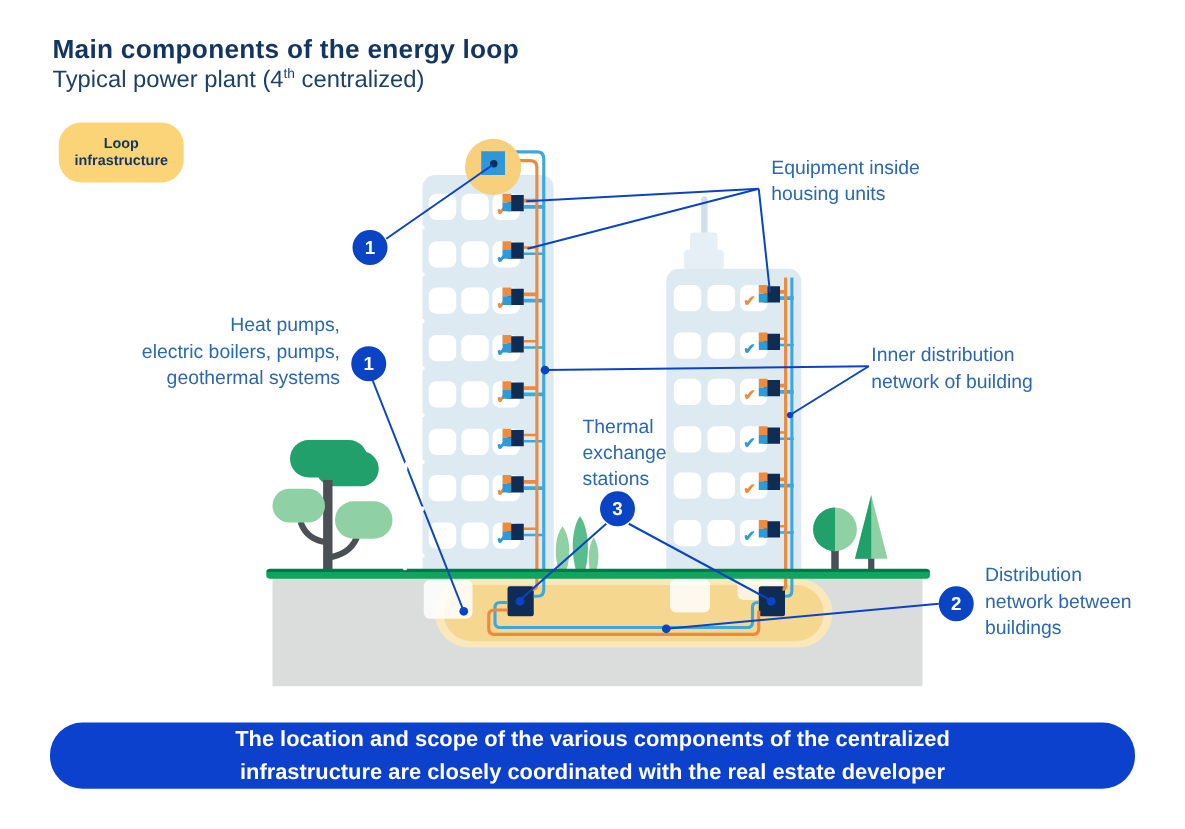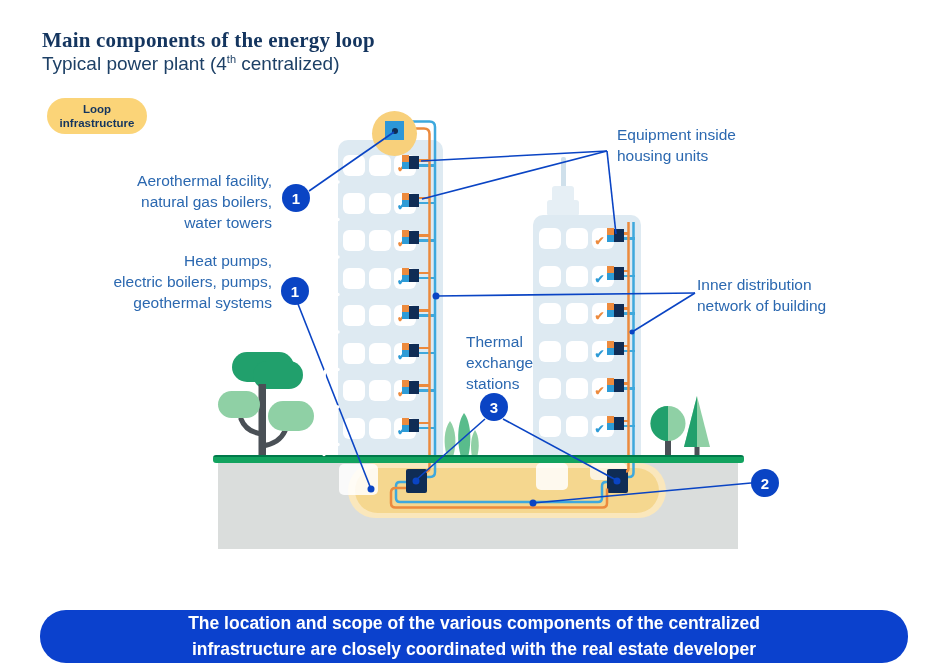"Main components of the energy" #title { font-family: Liberation Serif, serif -> none }
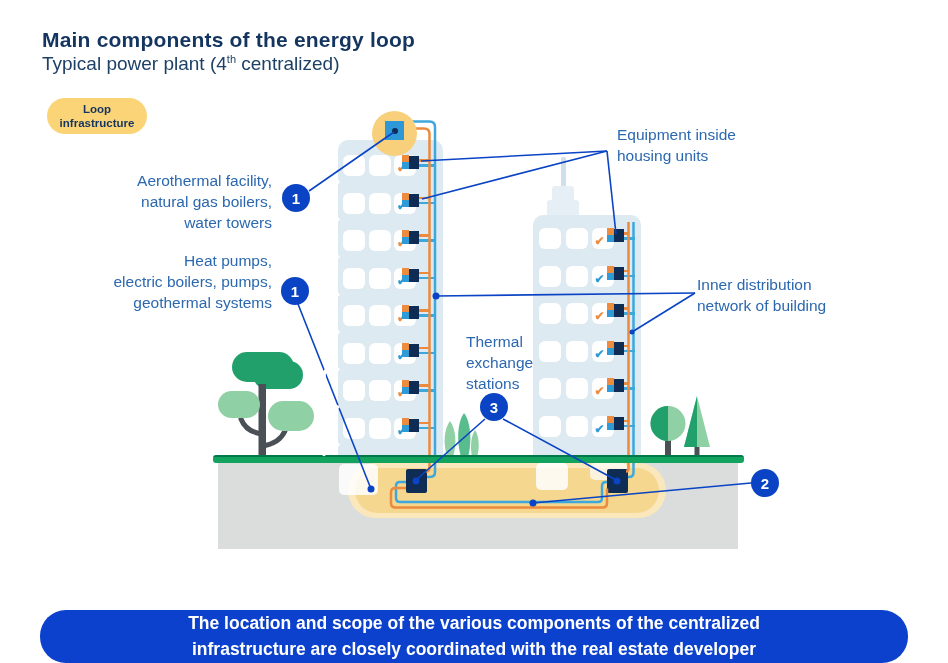"Loop" #legend-badge { height: 36px -> 48px }
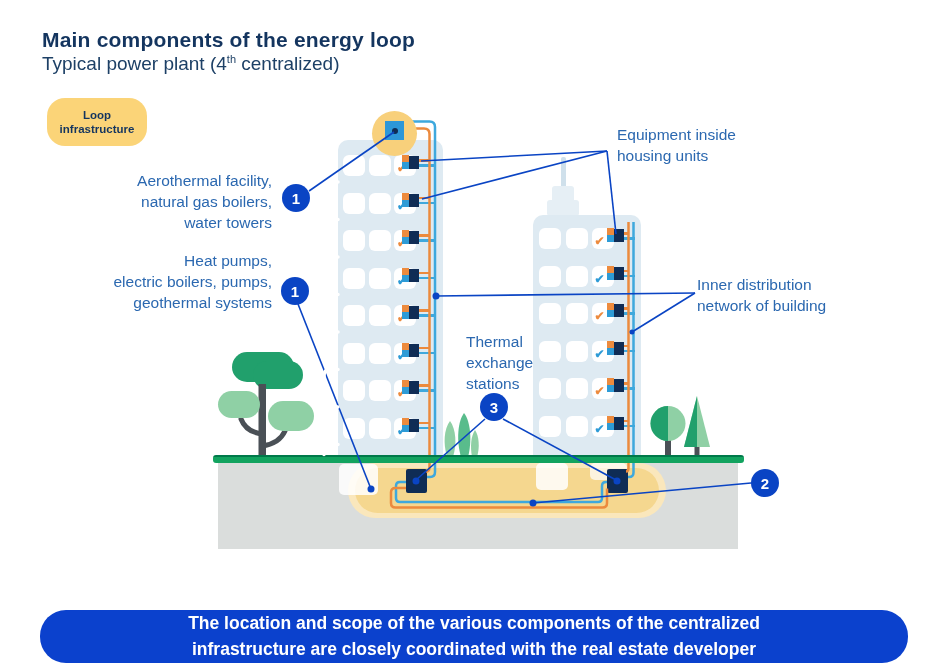"Aerothermal facility," div.abs { html: <div>Aerothermal facility, natural gas boilers, water towers</div> -> none }
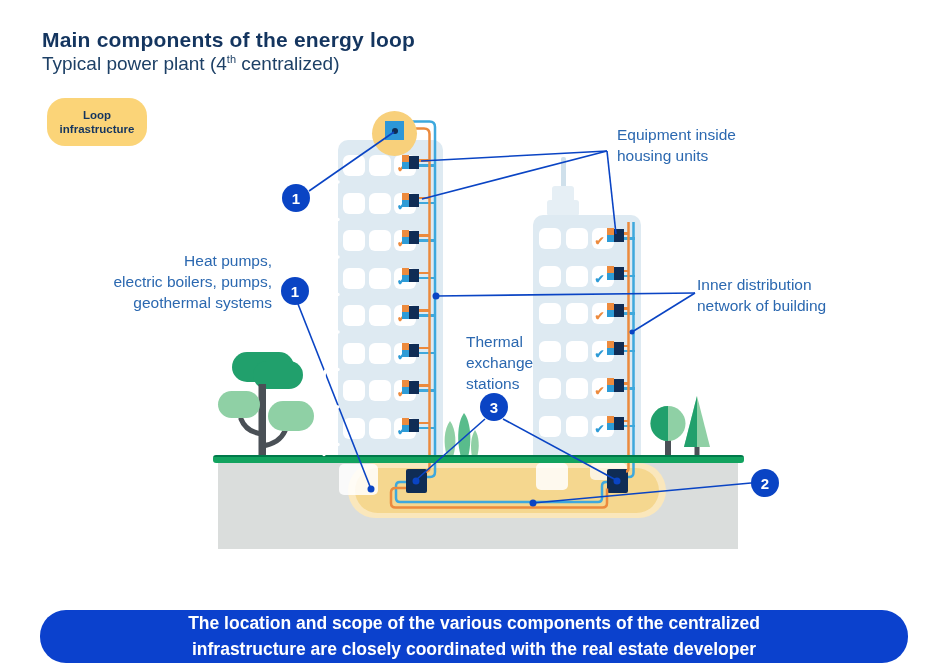"Distribution" div.abs { html: none -> <div>Distribution network between buildings</div> }
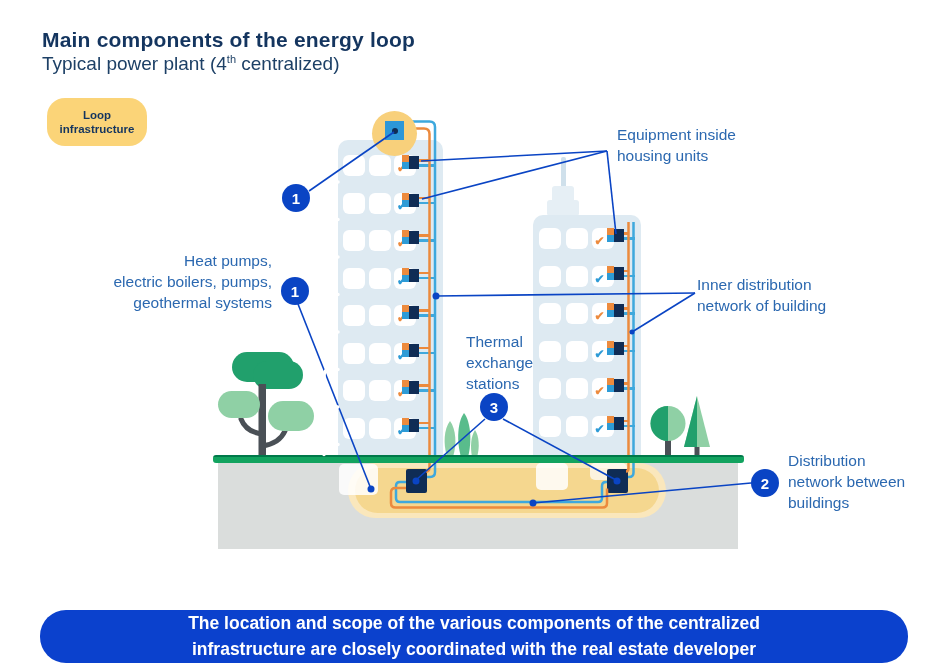"The location and scope of" #banner { margin-top: 32px -> none }
